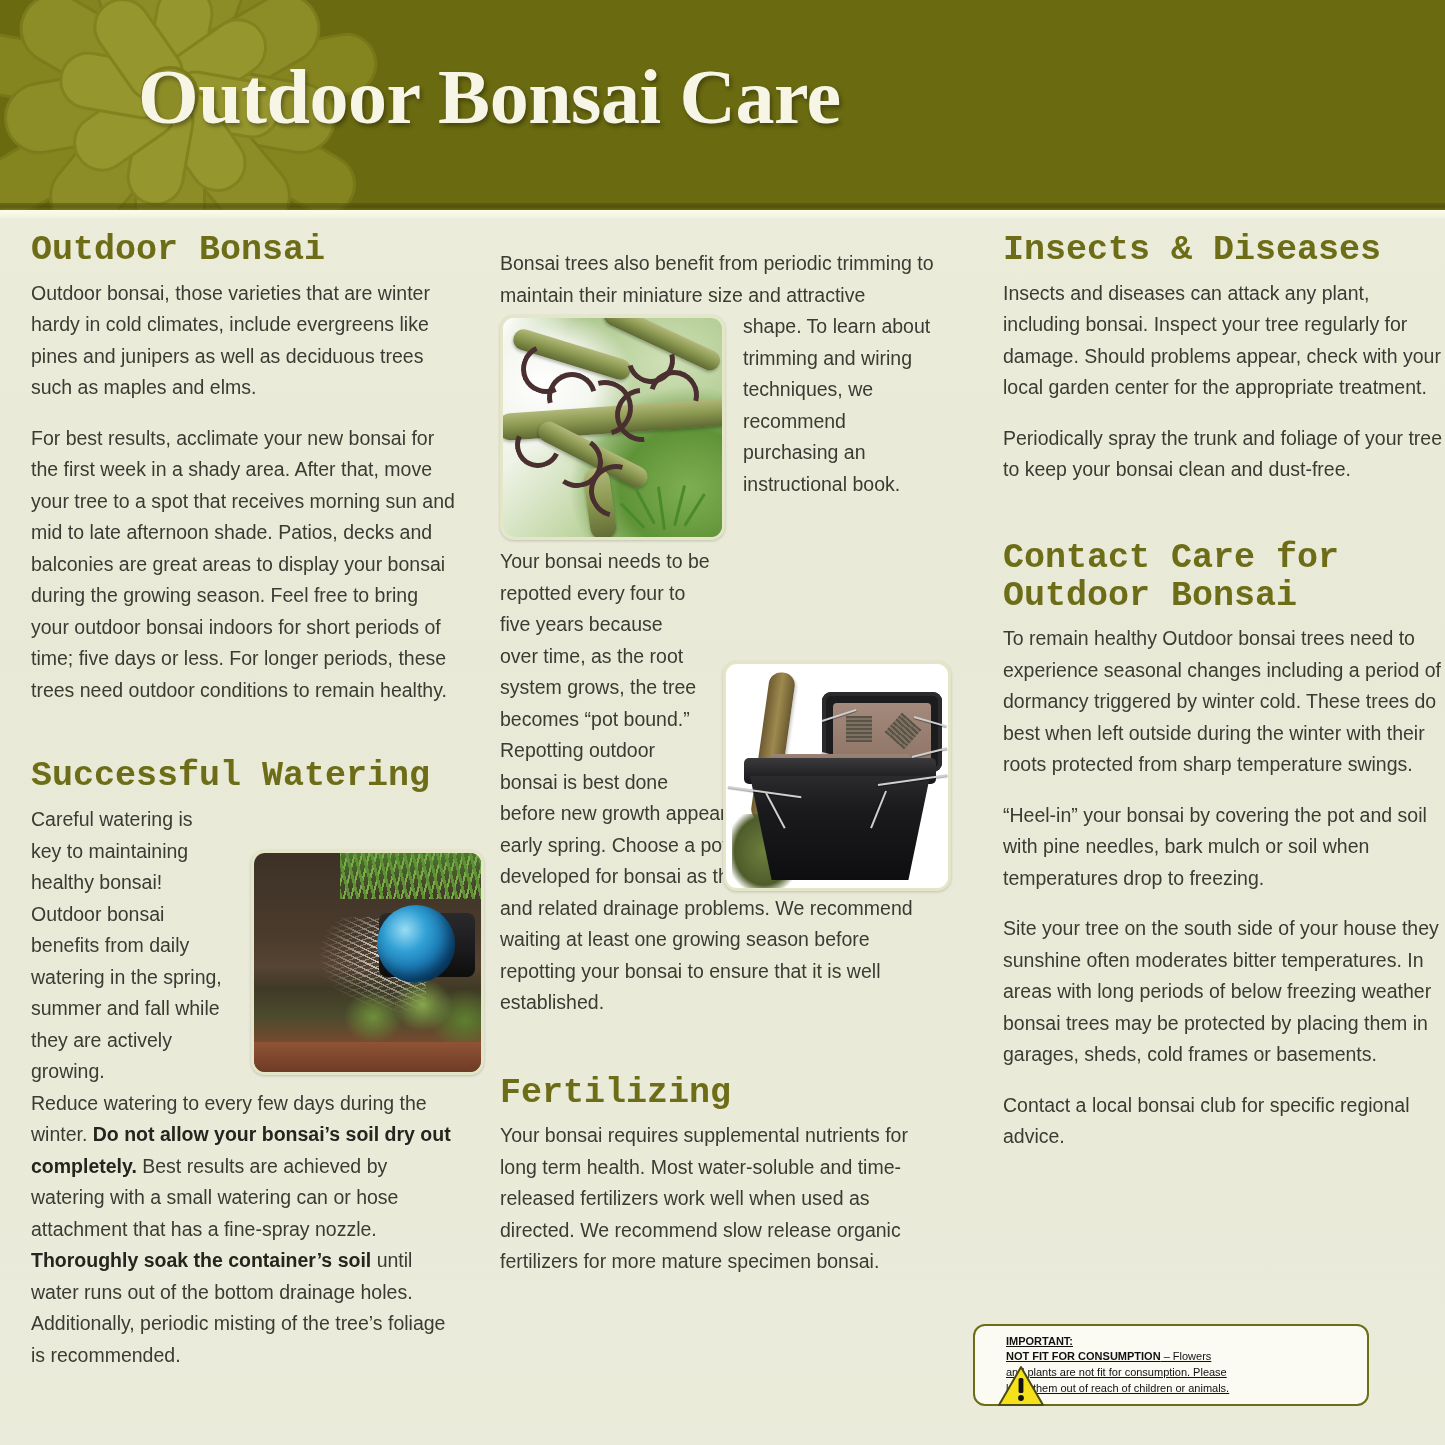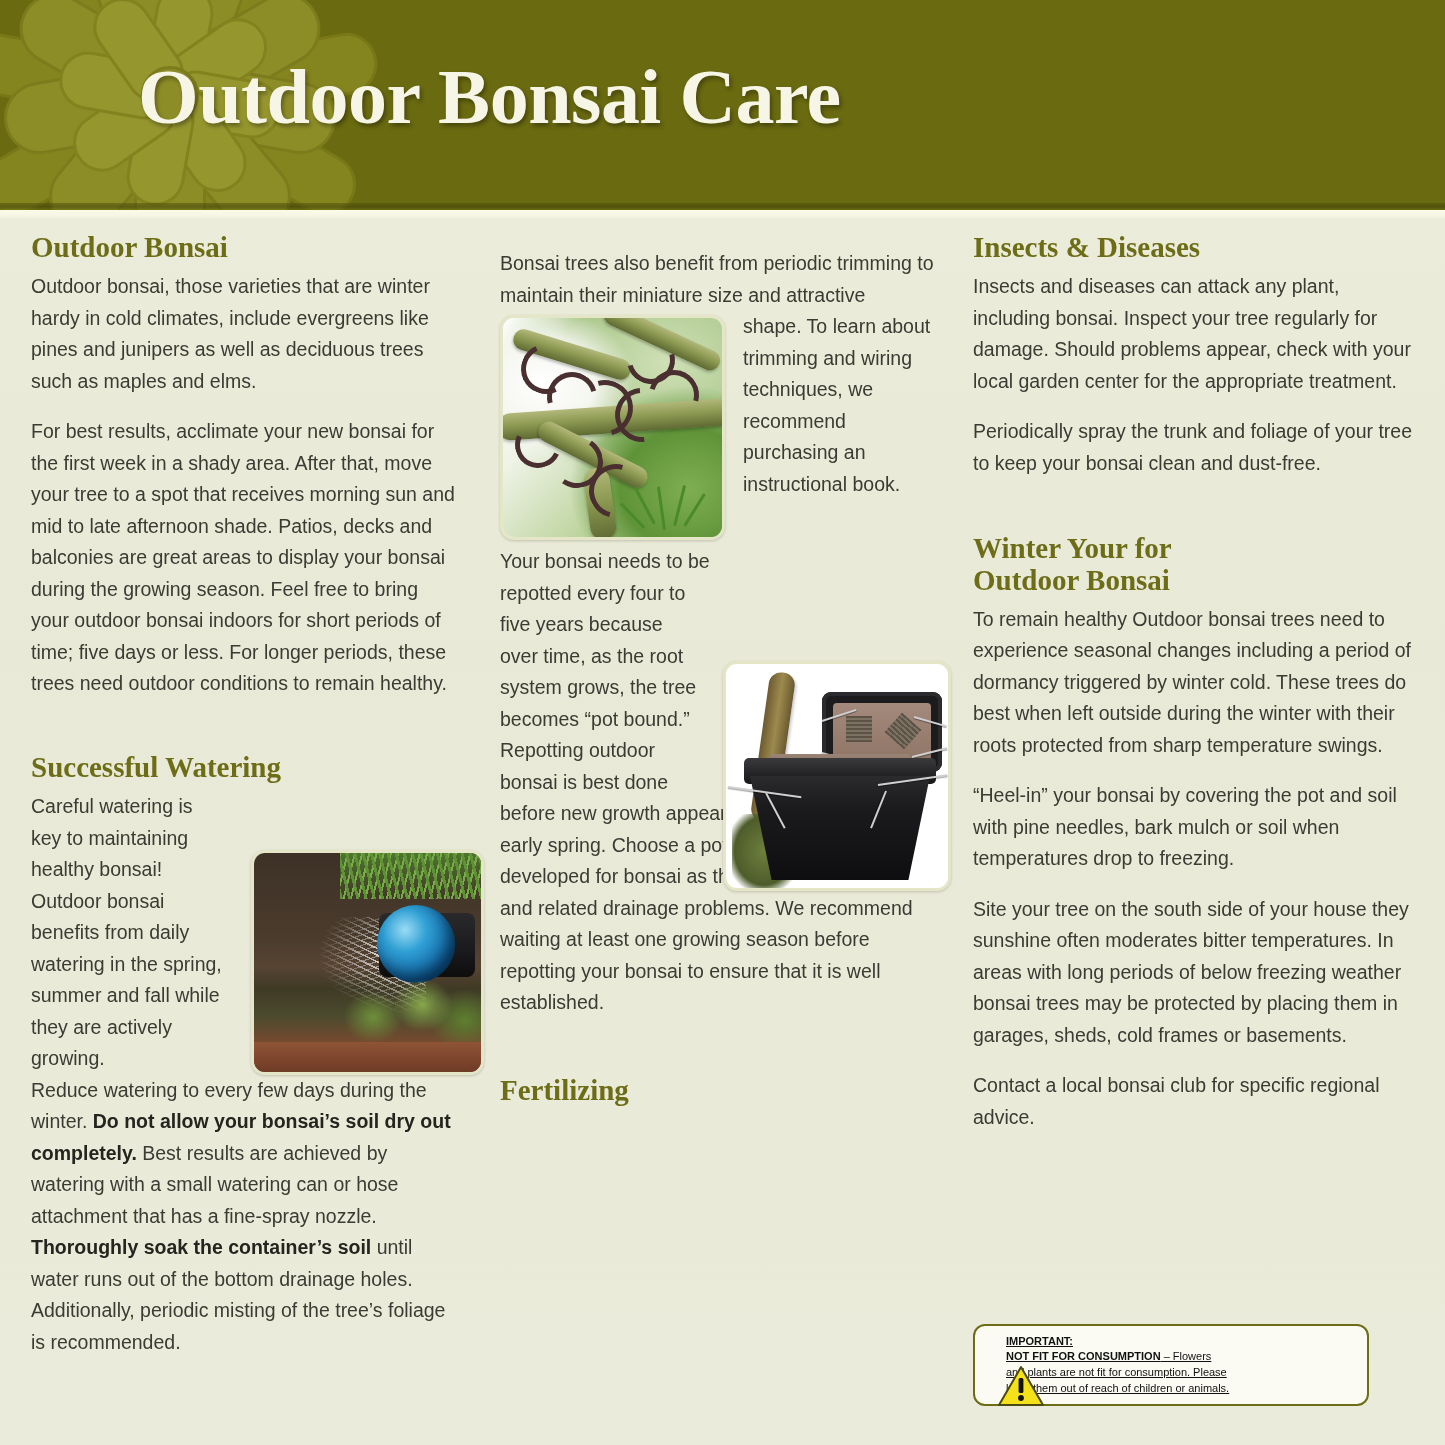"Outdoor Bonsai" h2.sec { font-family: Liberation Serif, serif -> Liberation Mono, monospace; font-size: 29px -> 35px }
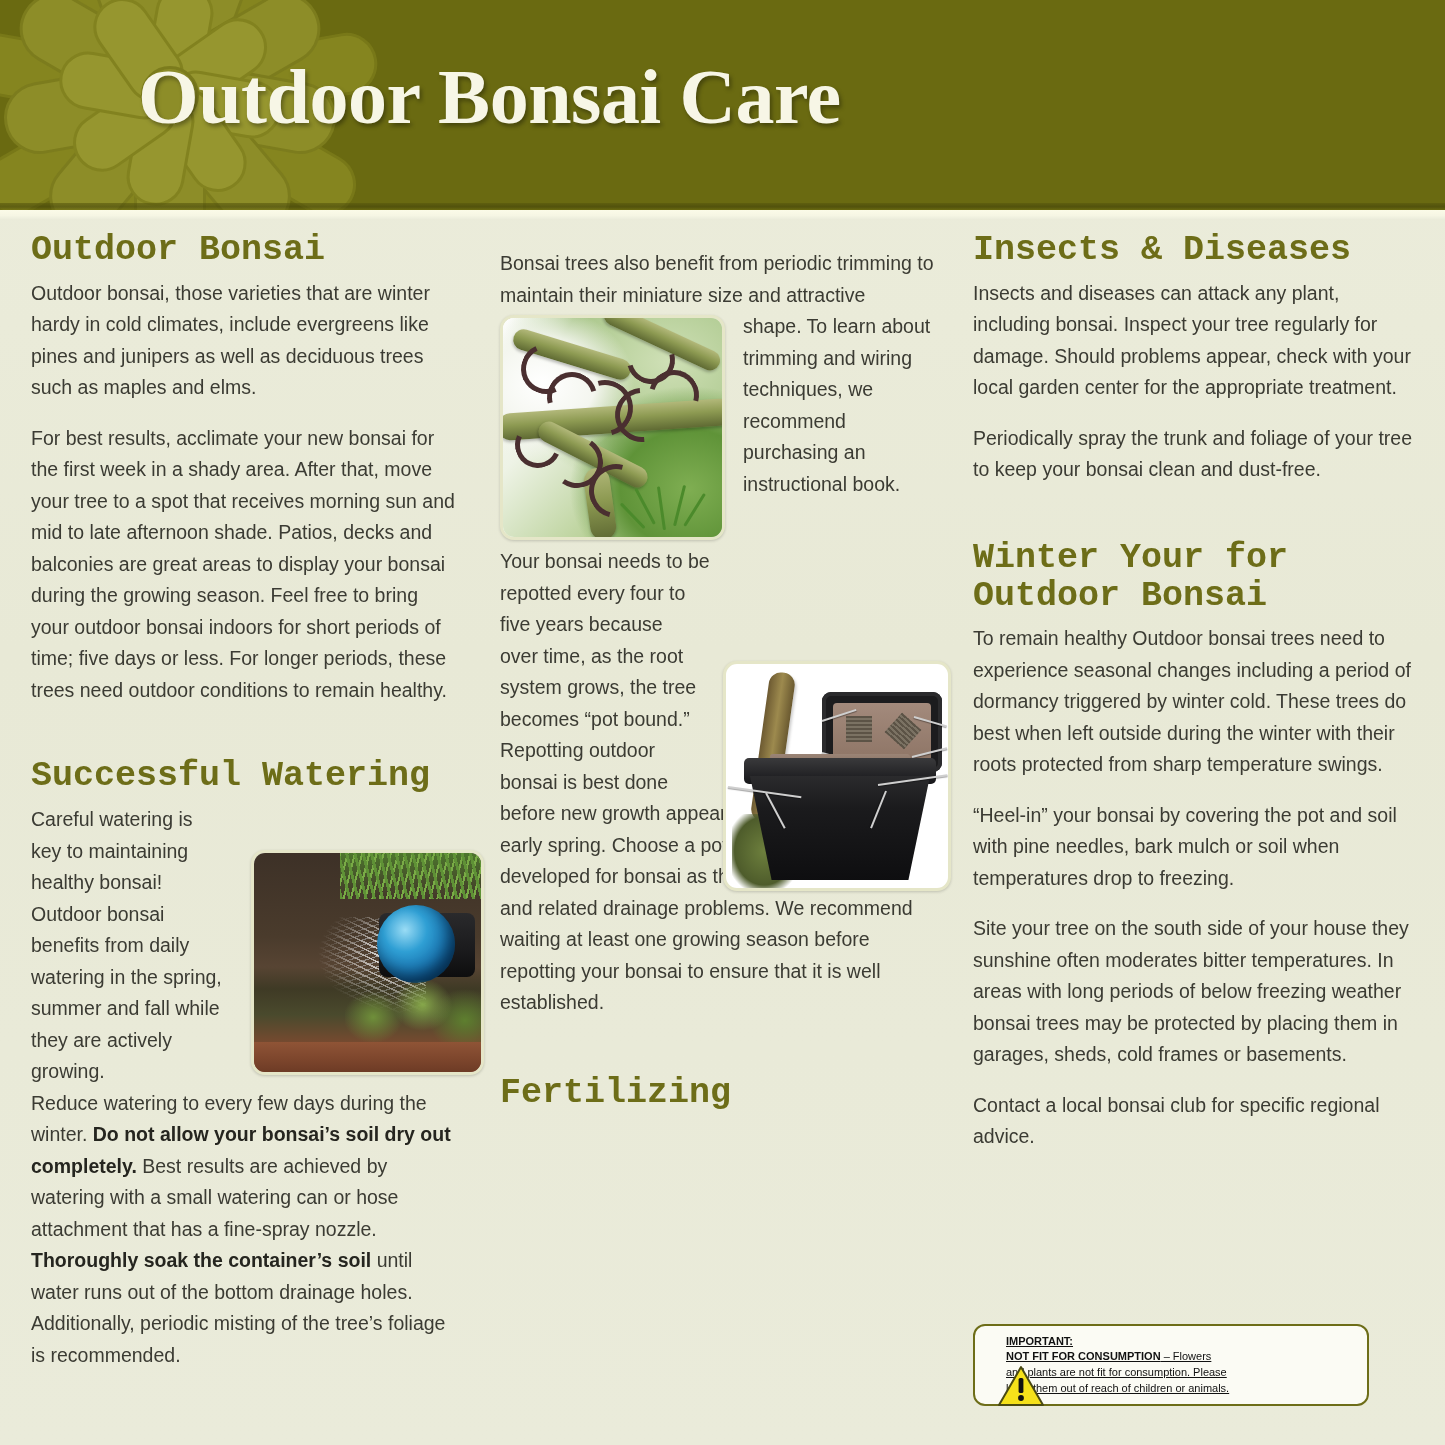"Insects & Diseases" .col-3 { left: 973px -> 1003px }
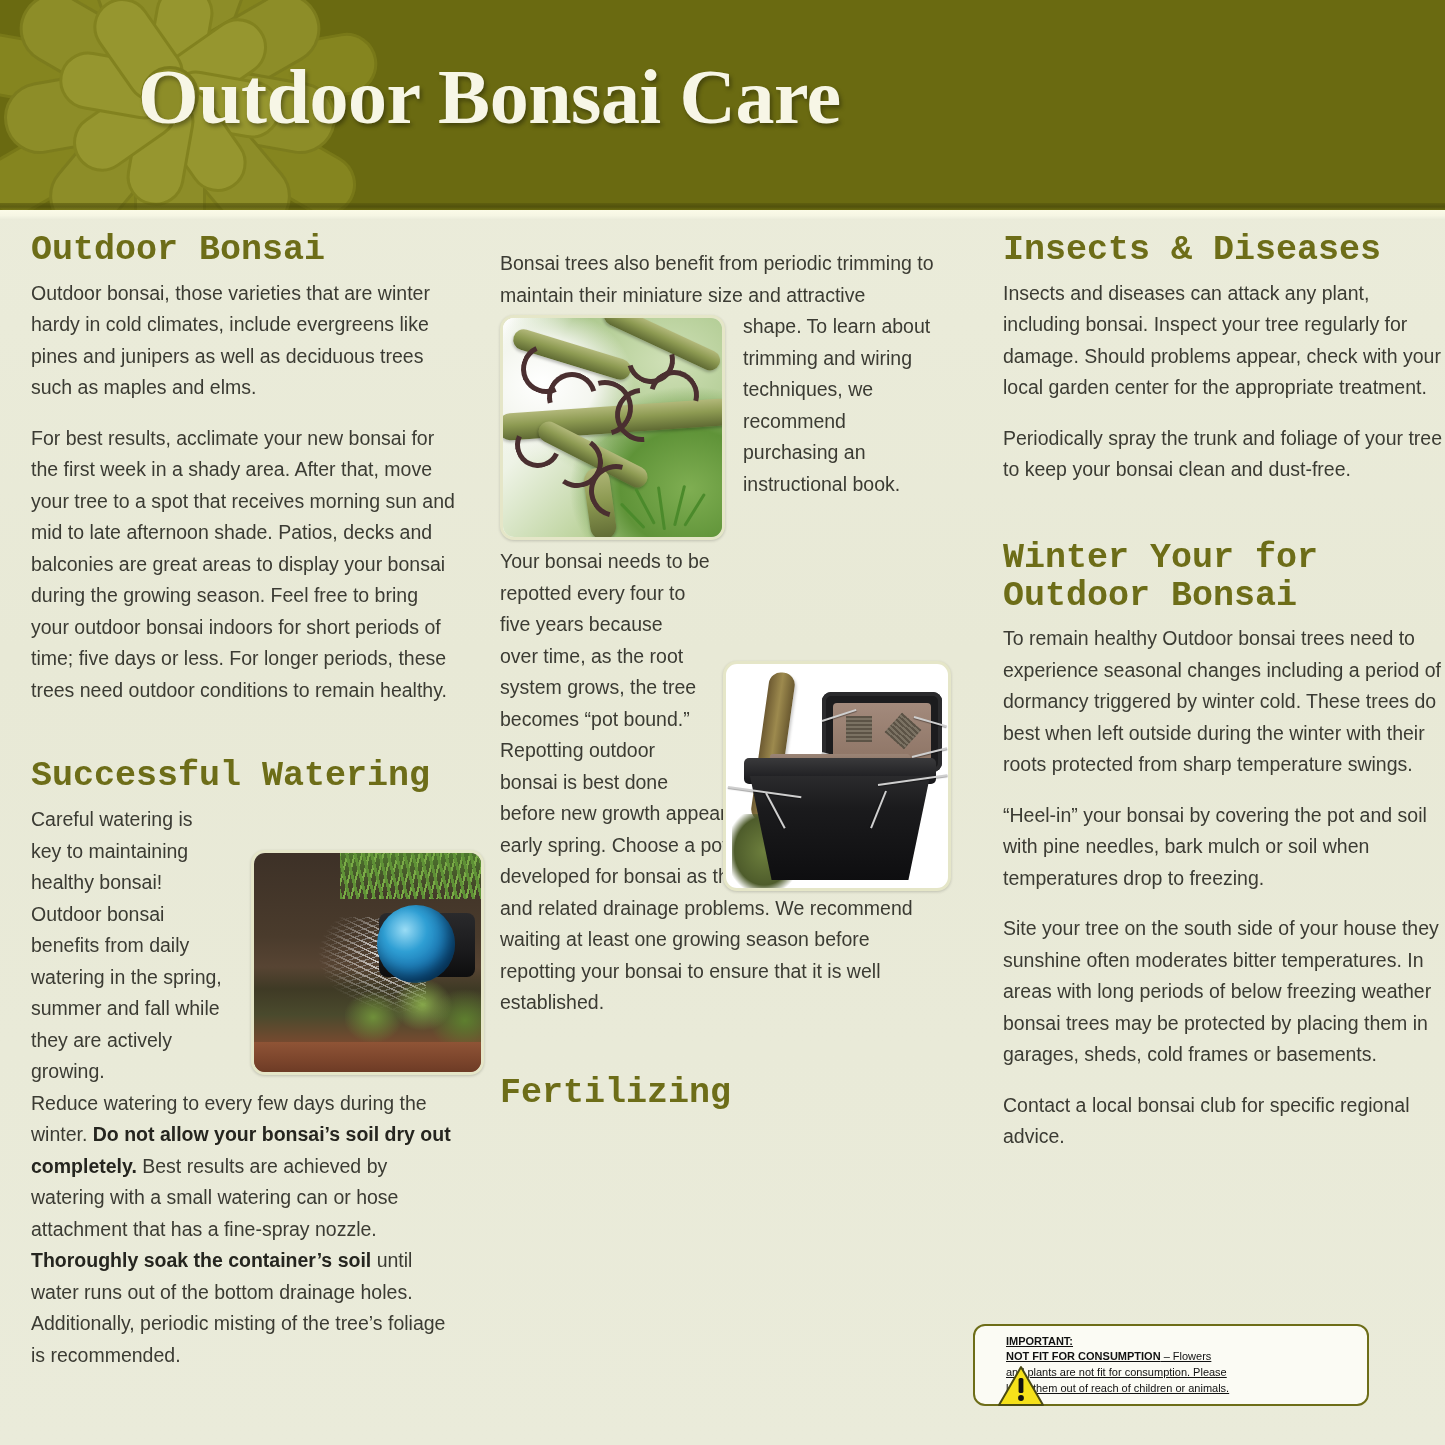"Winter Your for" span { text: Winter Your -> Contact Care }
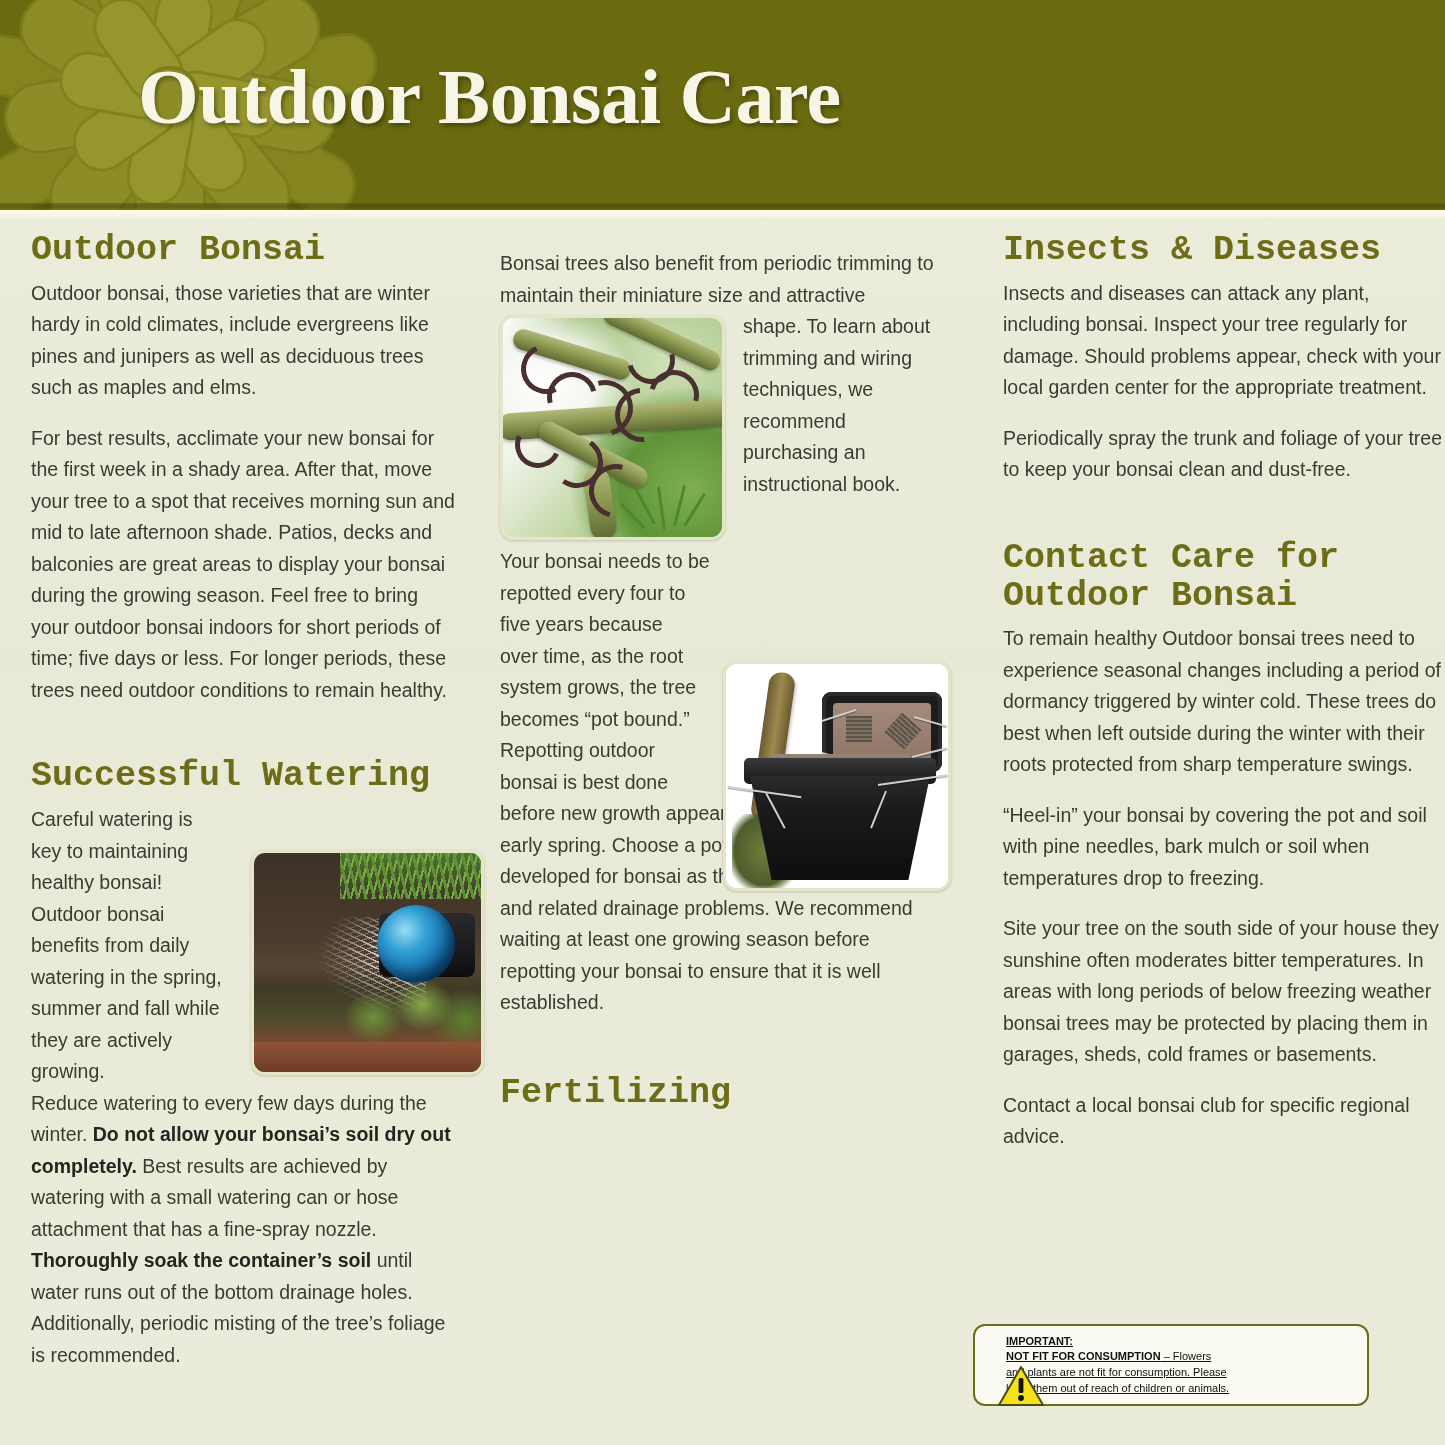"Your bonsai requires supplemental" p.body { html: none -> <p>Your bonsai requires supplemental nutrients for long term health. Most water-soluble and time-released fertilizers work well when used as directed. We recommend slow release organic fertilizers for more mature specimen bonsai.</p> }
